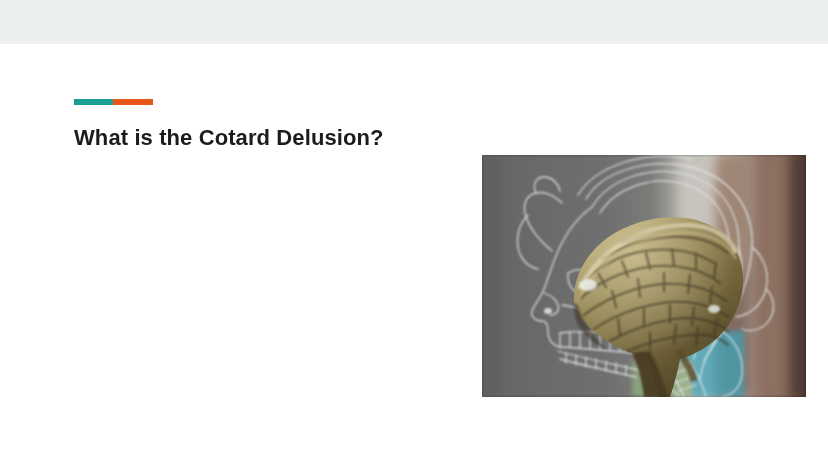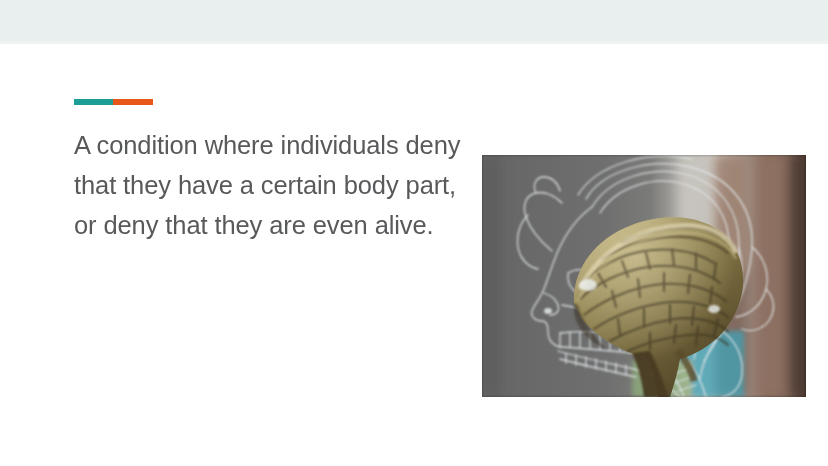"What is the Cotard Delusion?" h1 { html: none -> <h1>What is the Cotard Delusion?</h1> }
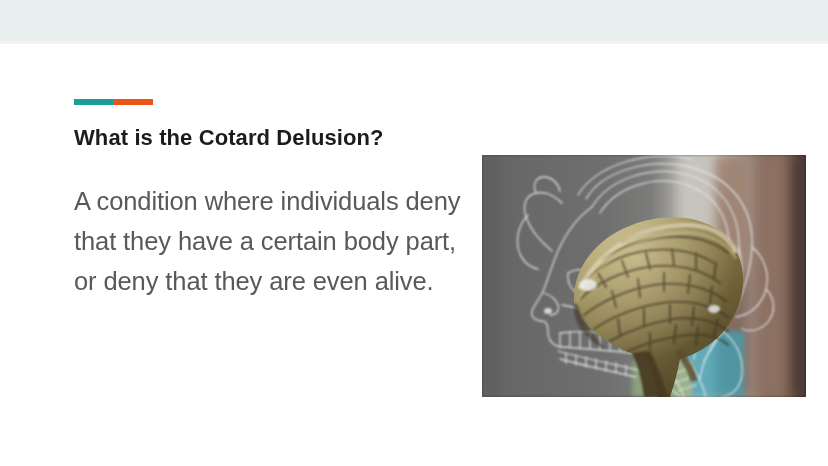"A condition where individuals deny" p { html: <p>A condition where individuals deny that they have a certain body part, or deny that they are even alive.</p> -> none }
